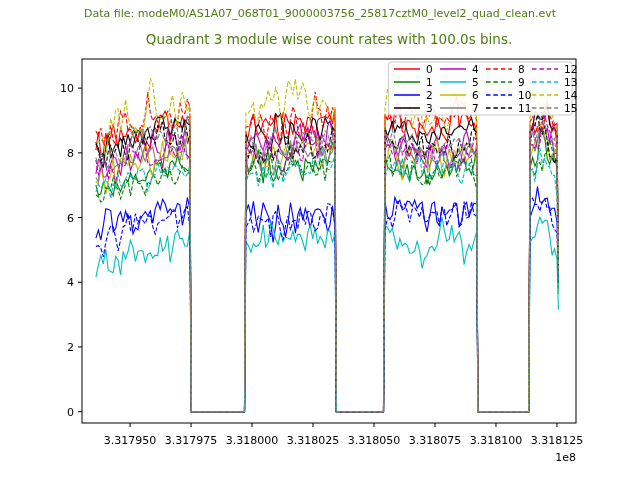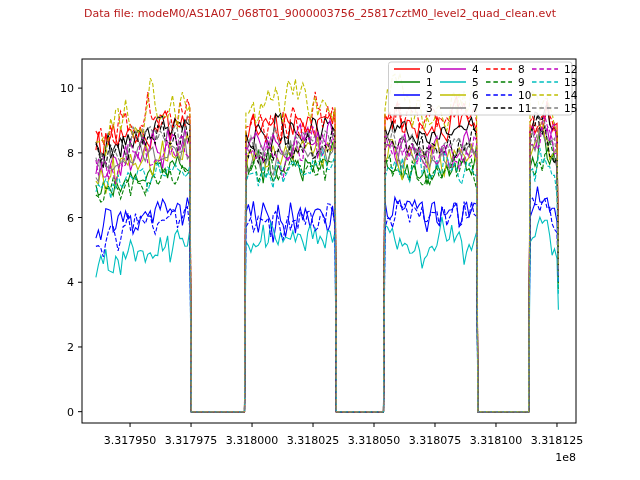"Data file:" .figure { color: #b91c1c -> #4d7c0f }
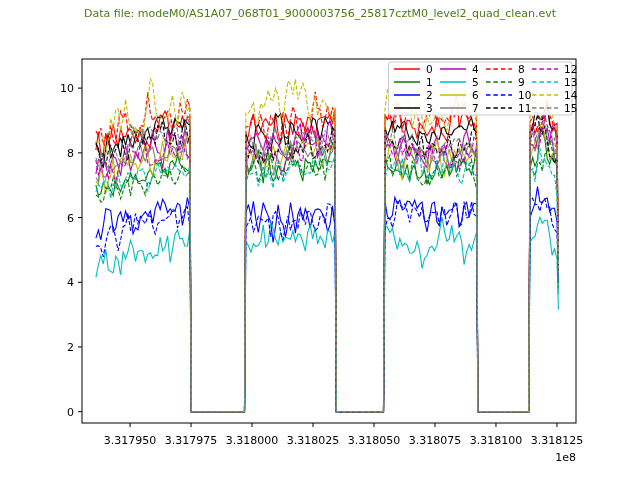"Quadrant 3 module wise count" div.fig-title { html: none -> <div>Quadrant 3 module wise count rates with 100.0s bins.</div> }
